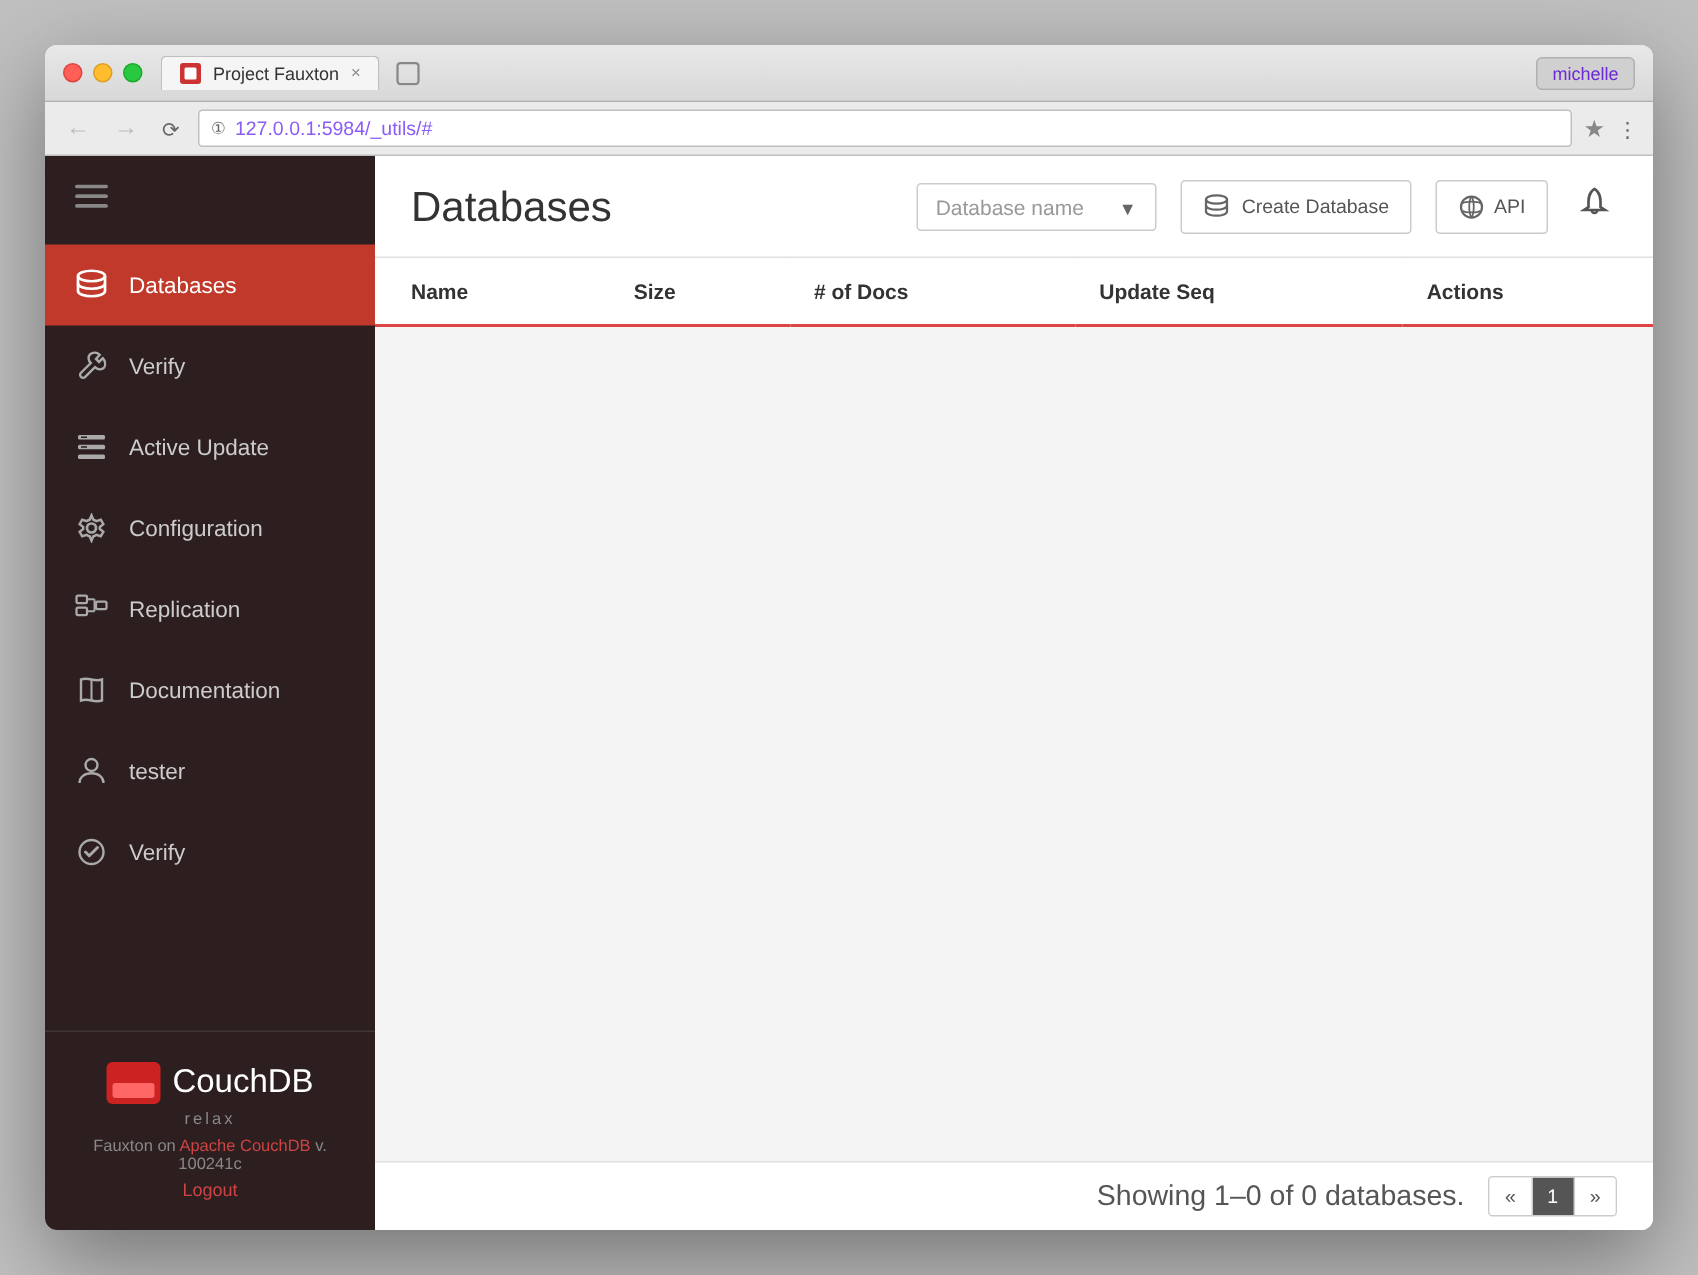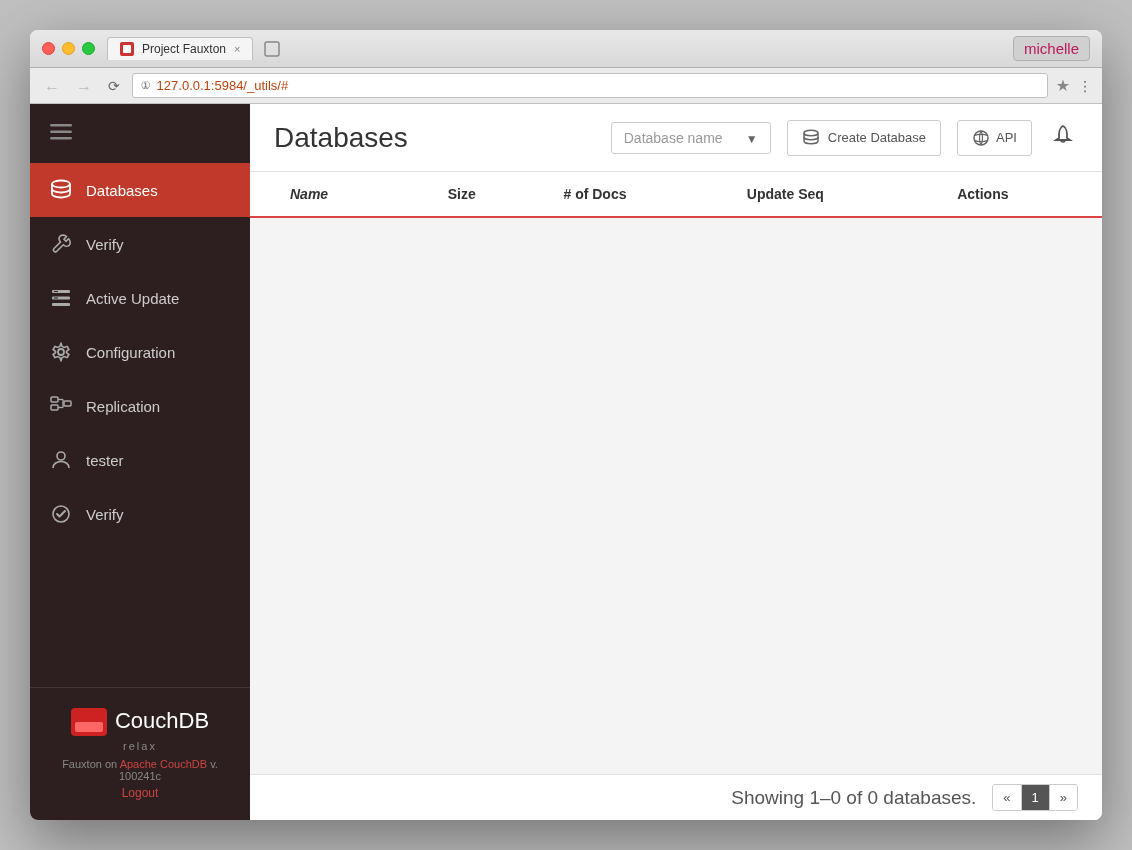"michelle" .user-badge { color: #be185d -> #6d28d9; font-size: 15px -> 12px }
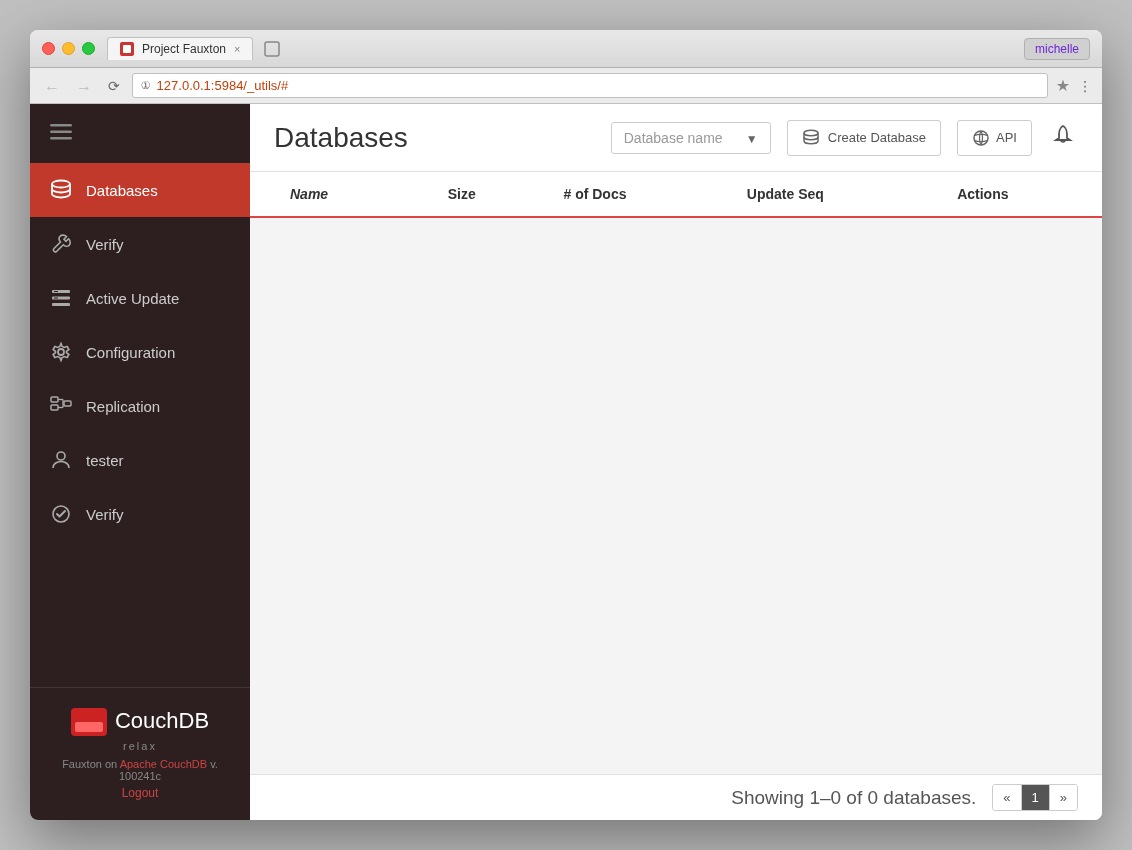"127.0.0.1:5984/_utils/#" .url-text { color: #c2410c -> #8b5cf6 }
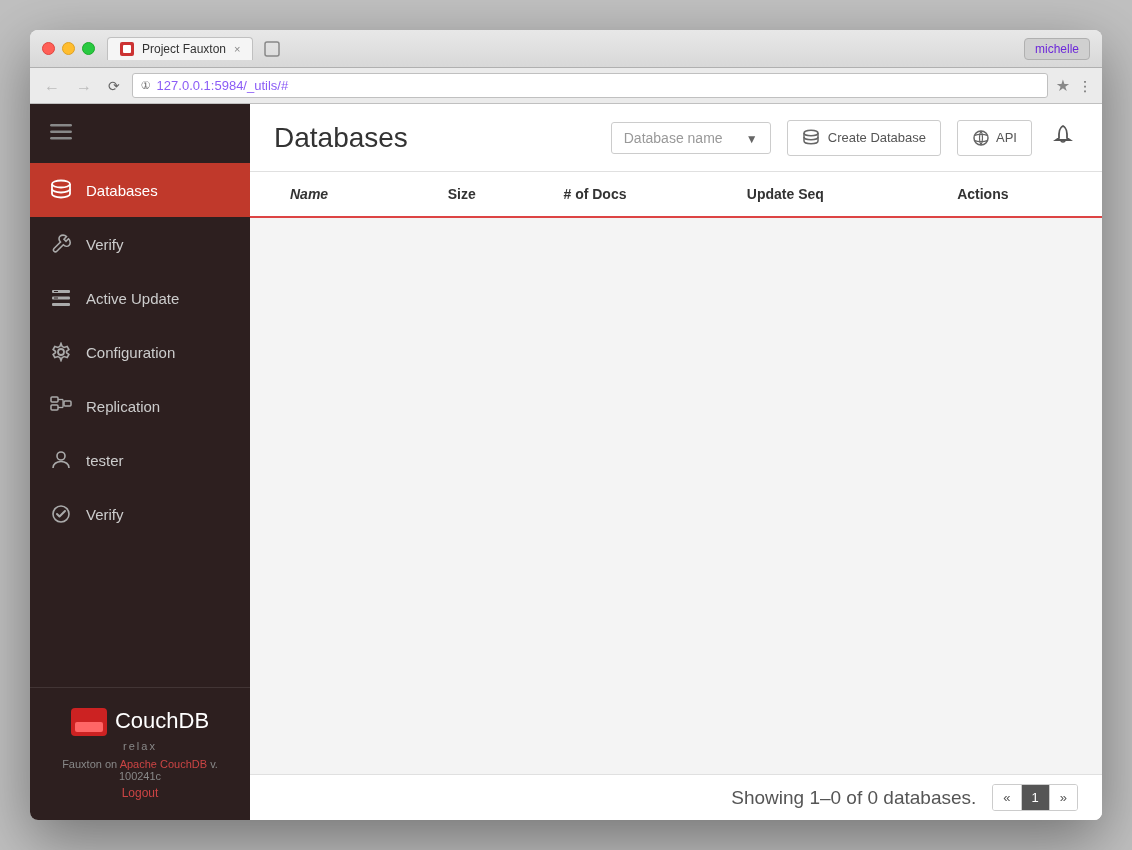"Name" .db-table thead th:first-child { font-style: italic -> none; padding-left: 40px -> 24px }
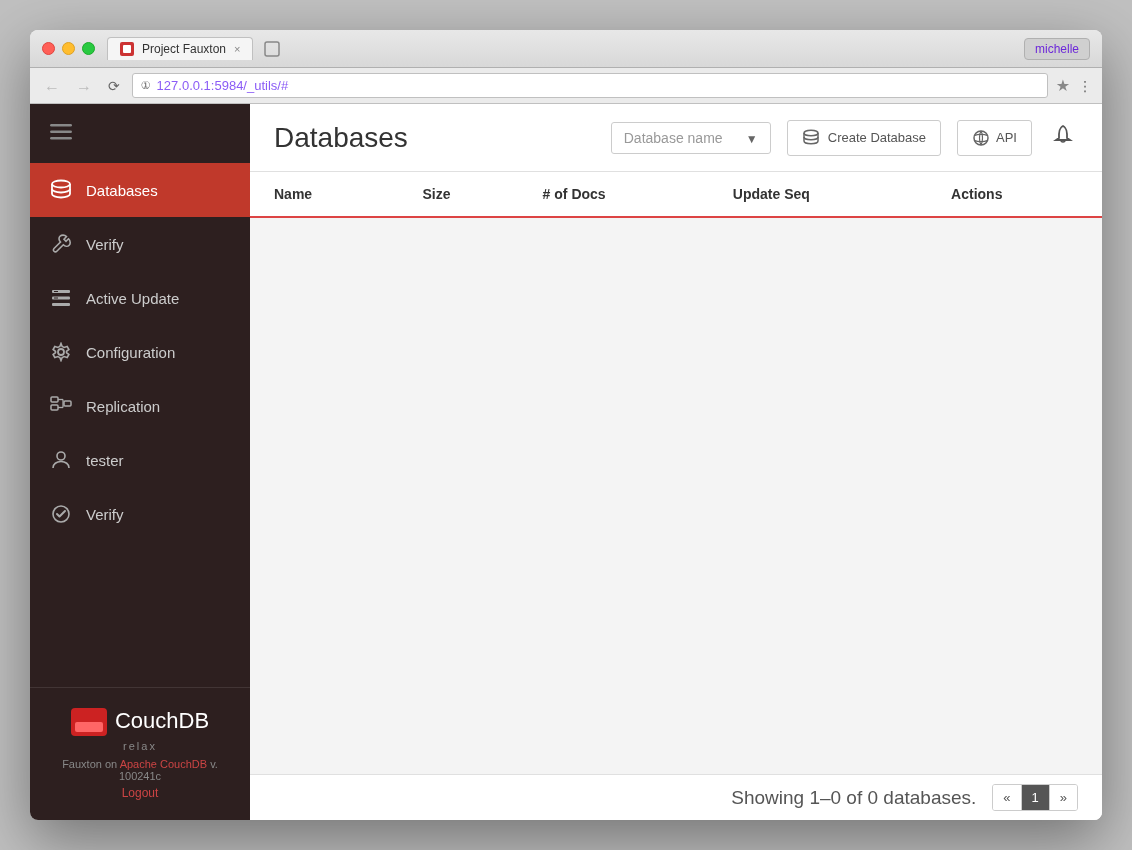"Documentation" div.sidebar-item { html: none -> <div> <div> <svg> <path></path> <path></path> </svg> </div> <span>Documentation</span> </div> }
